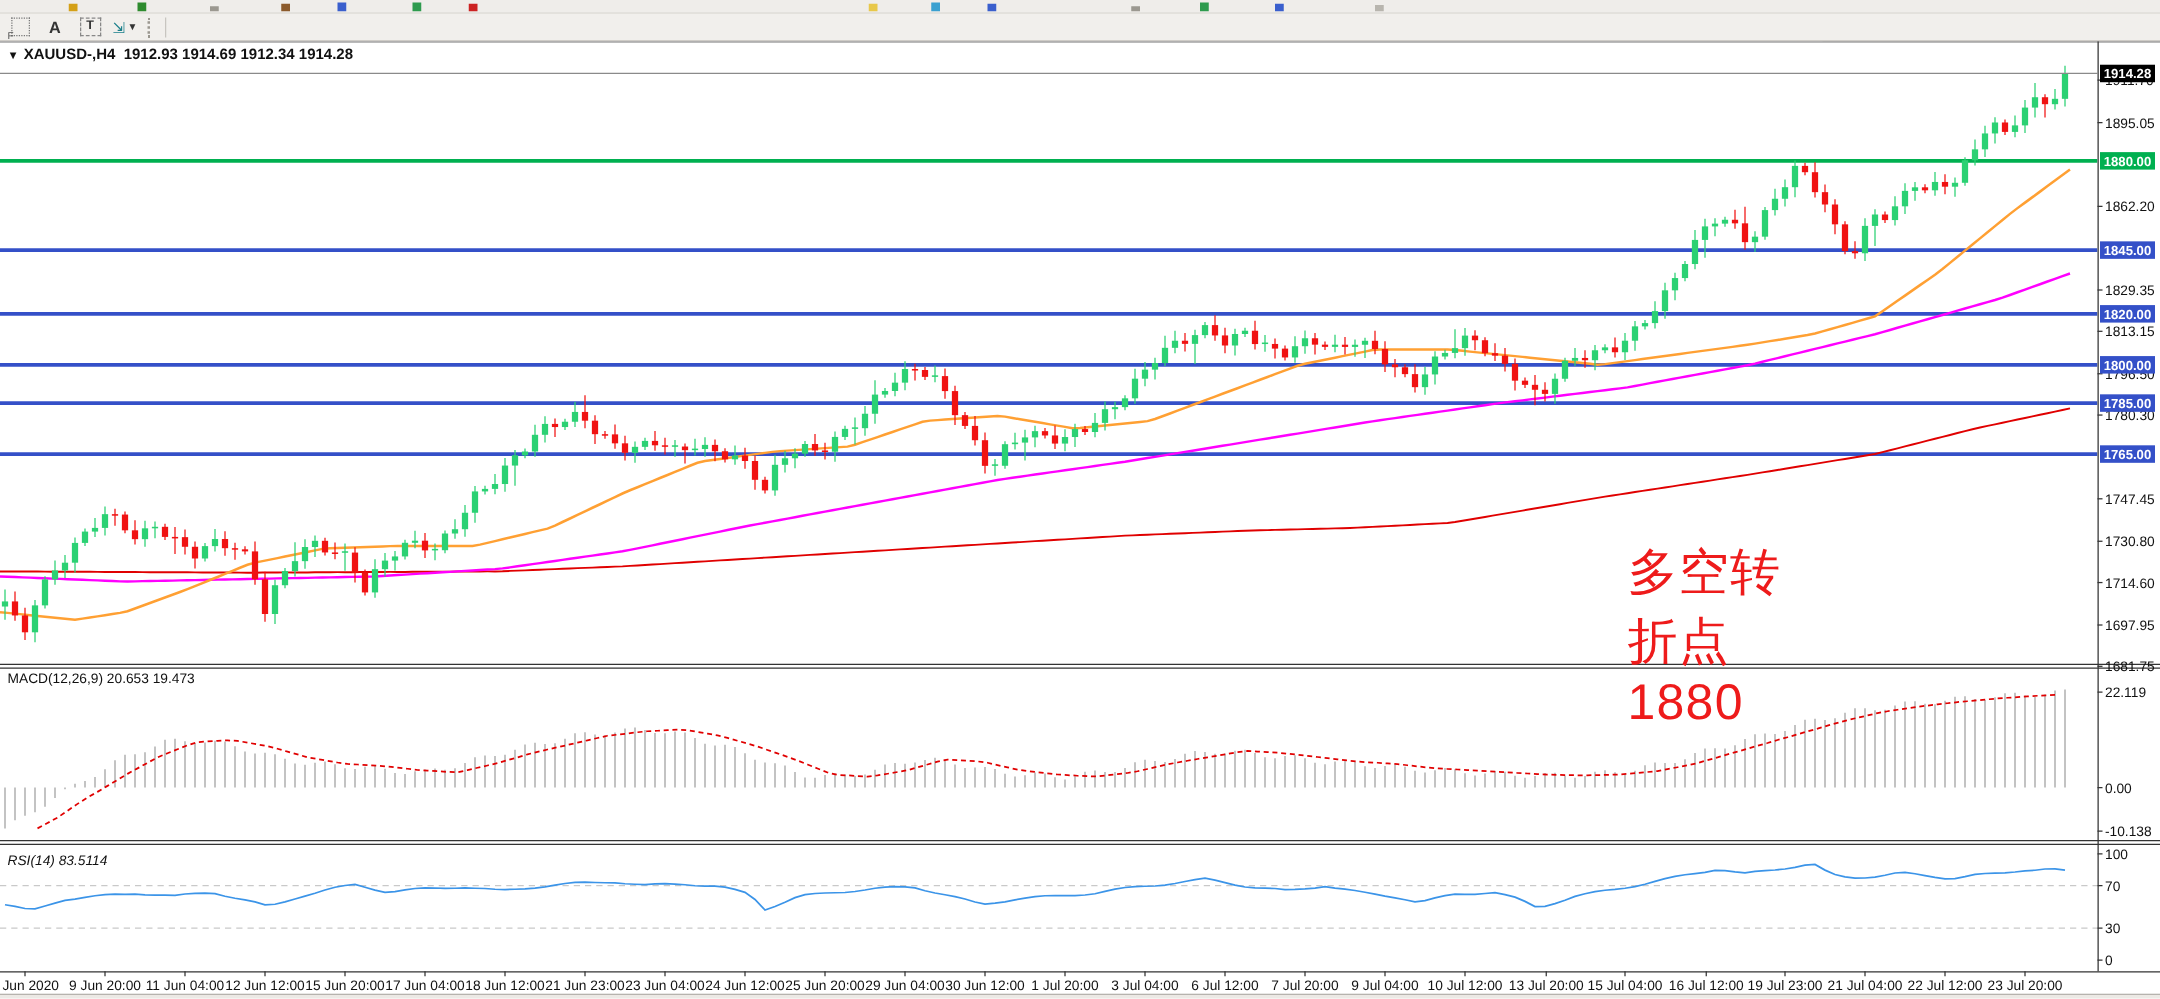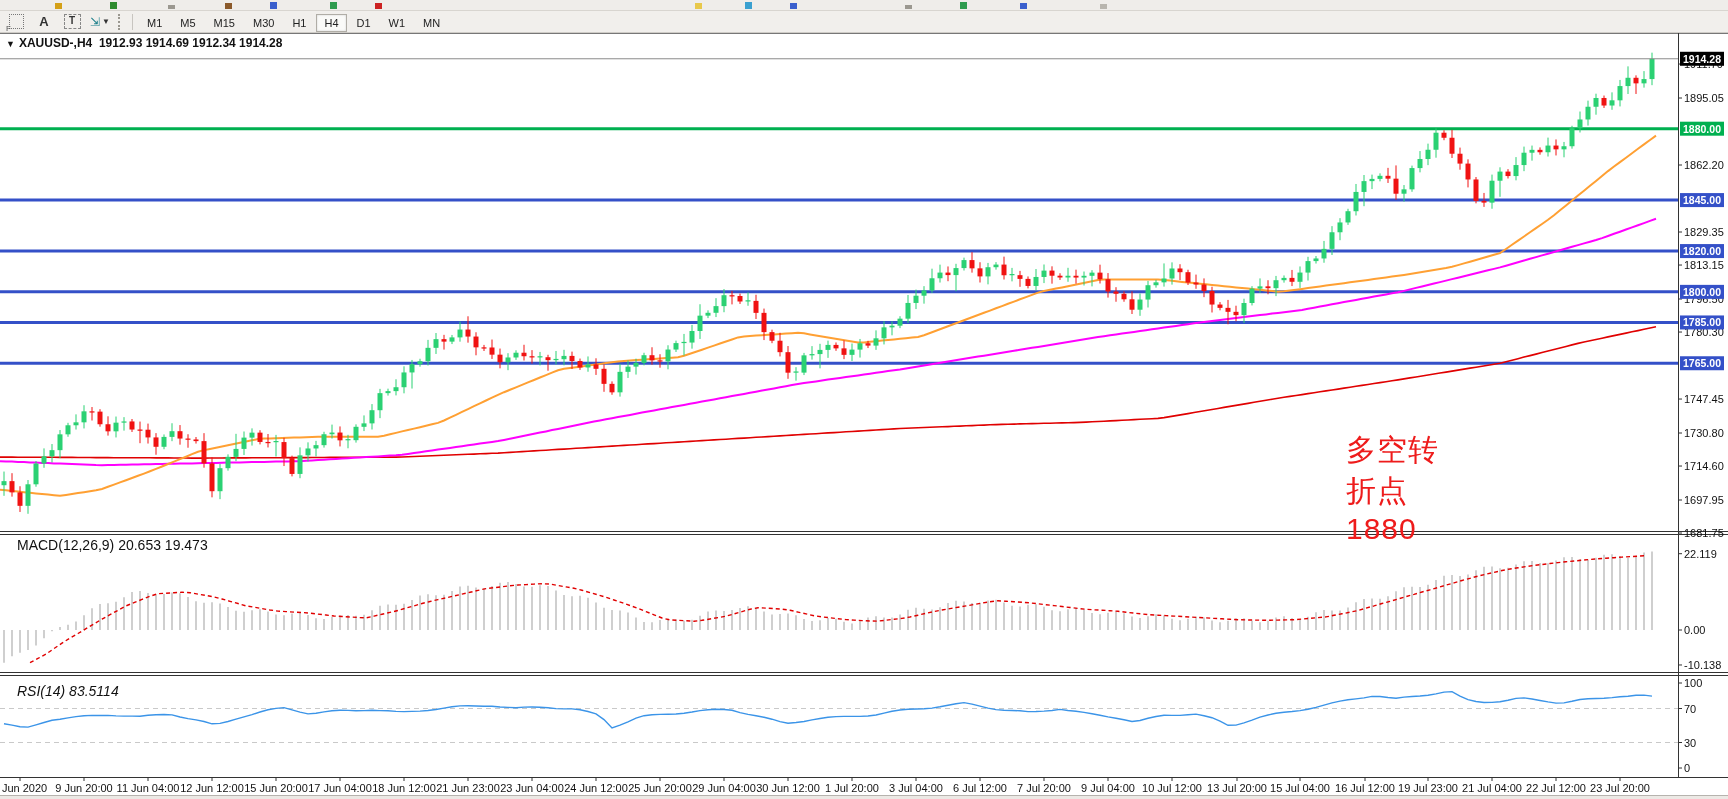"M1 M5 M15 M30 H1" span { html: <span><span>M1</span><span>M5</span><span>M15</span><span>M30</span><span>H1</span><span>H4</span><span>D1</span><span>W1</span><span>MN</span></span> -> none }
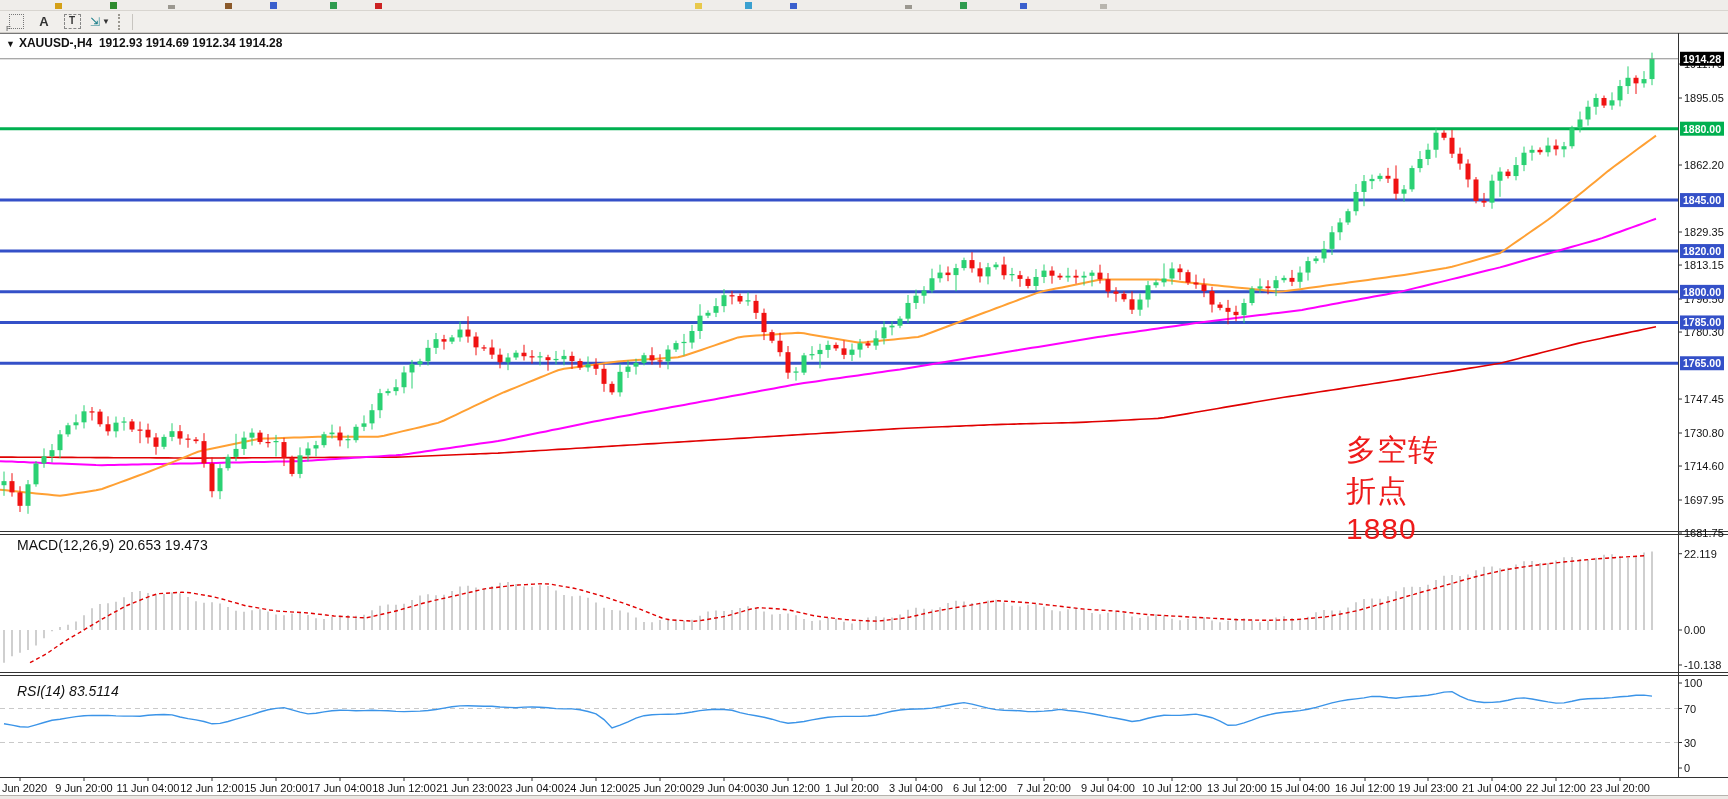"多空转折点1880" #annotation { font-size: 30px -> 40px; margin-left: 44px -> none }
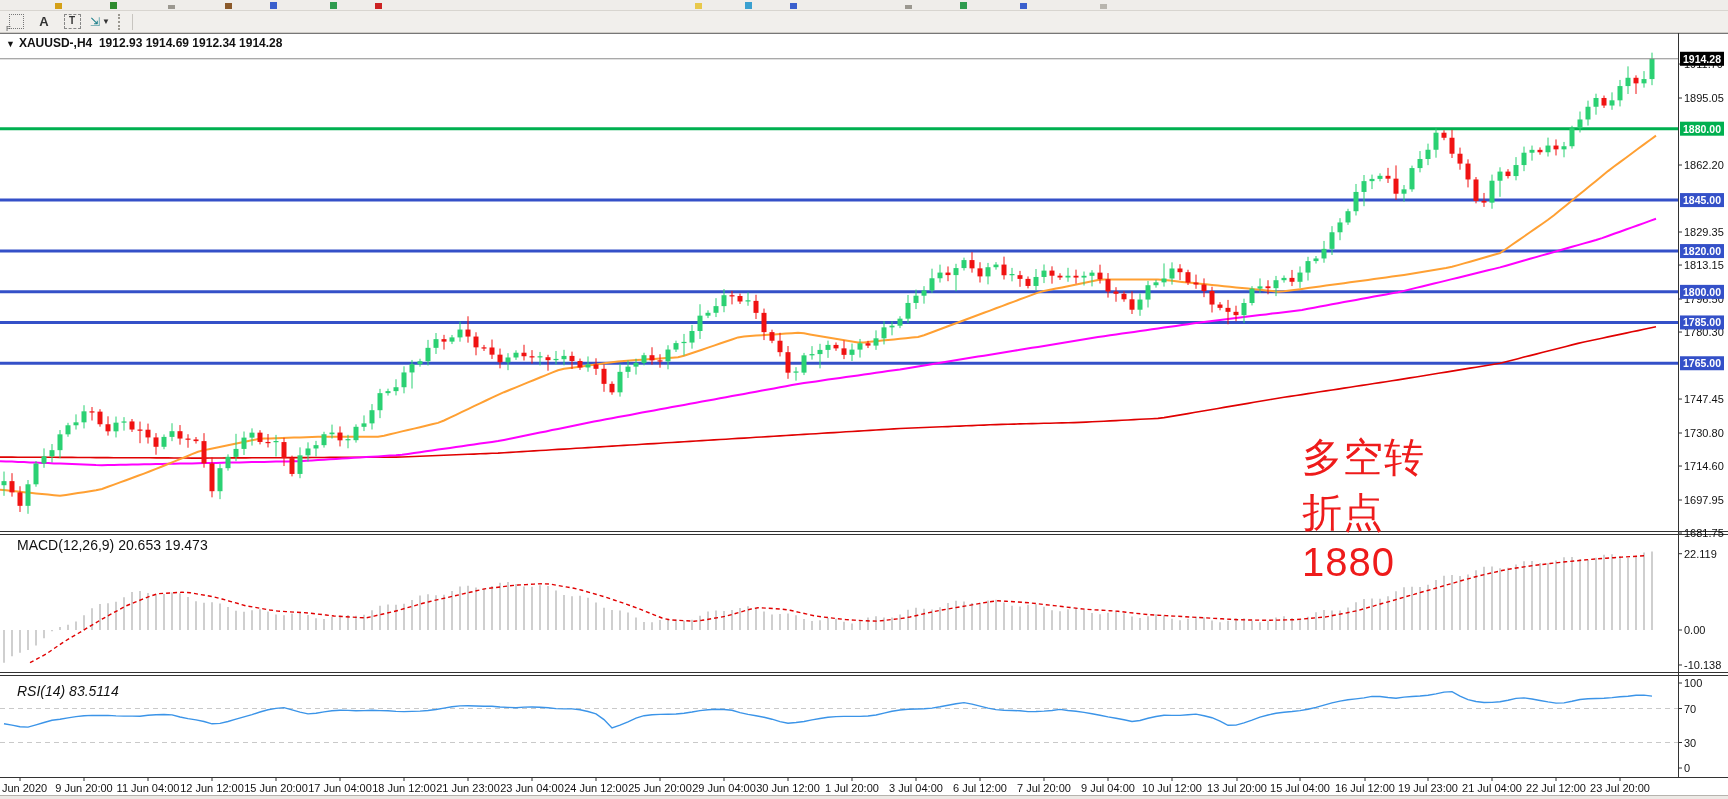"MACD(12,26,9) 20.653 19.473" .pane-label { font-size: 14px -> 11px; left: 17px -> 6px }
